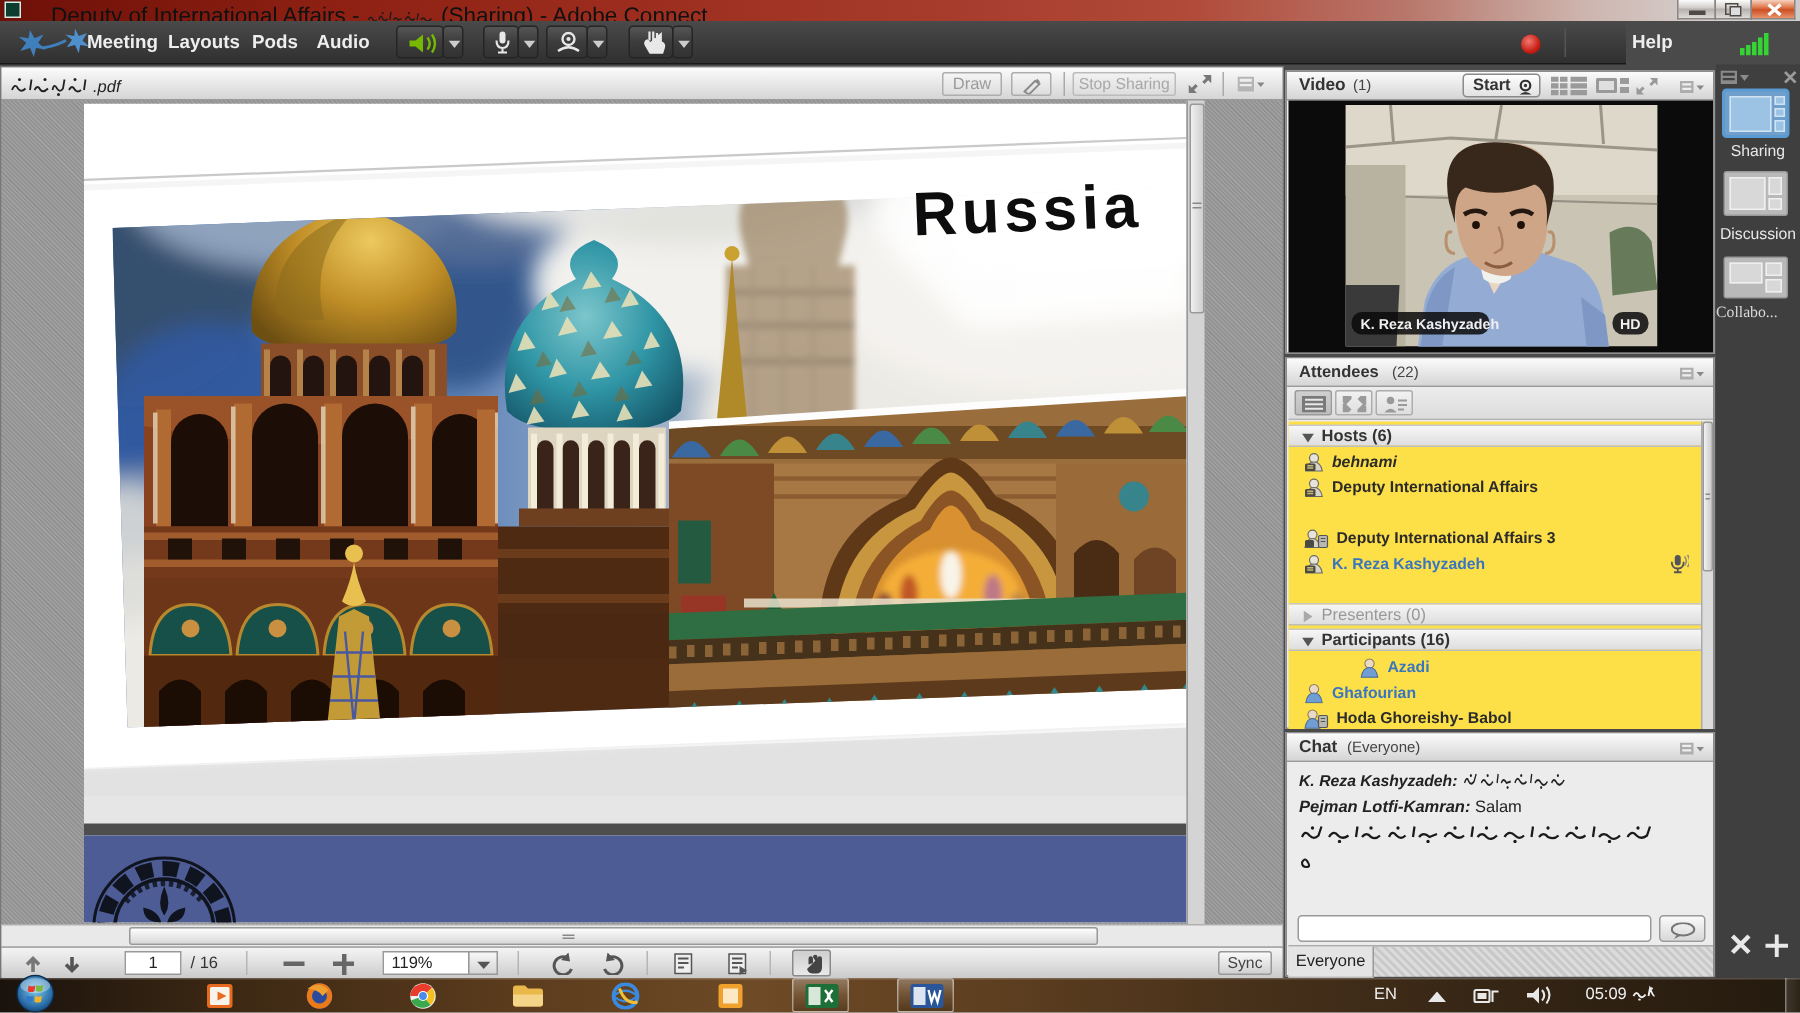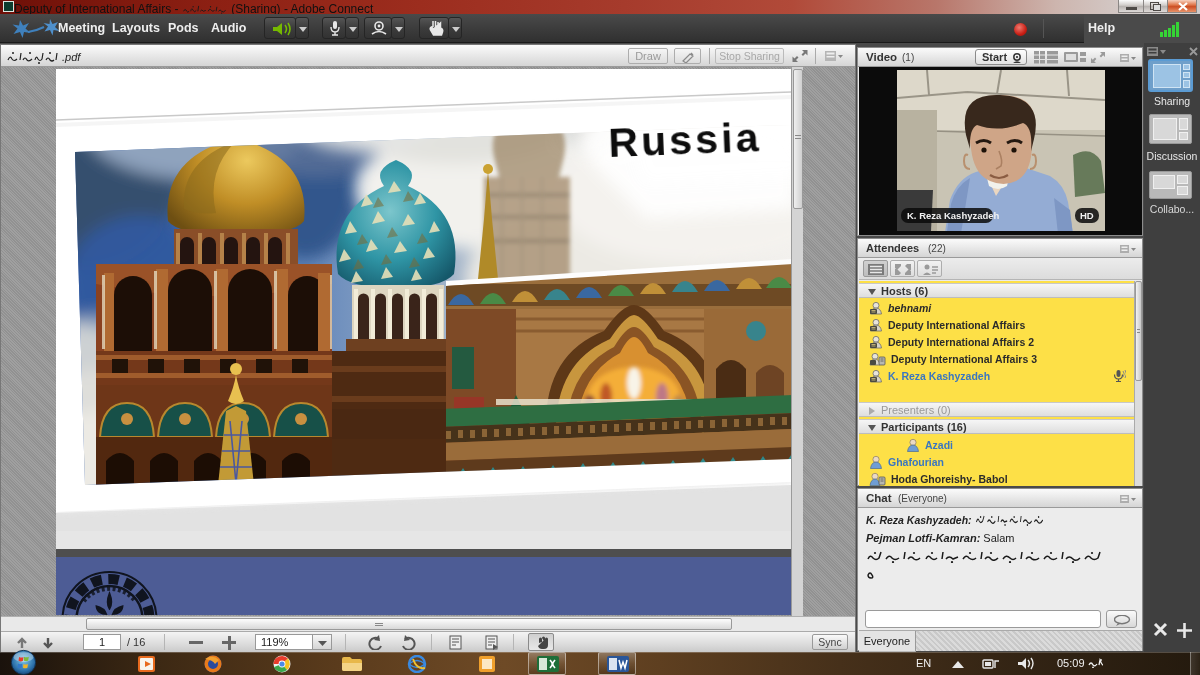"Deputy of International Affairs -" #titlebar .ttext { font-size: 12px -> 15px; left: 14px -> 34px }
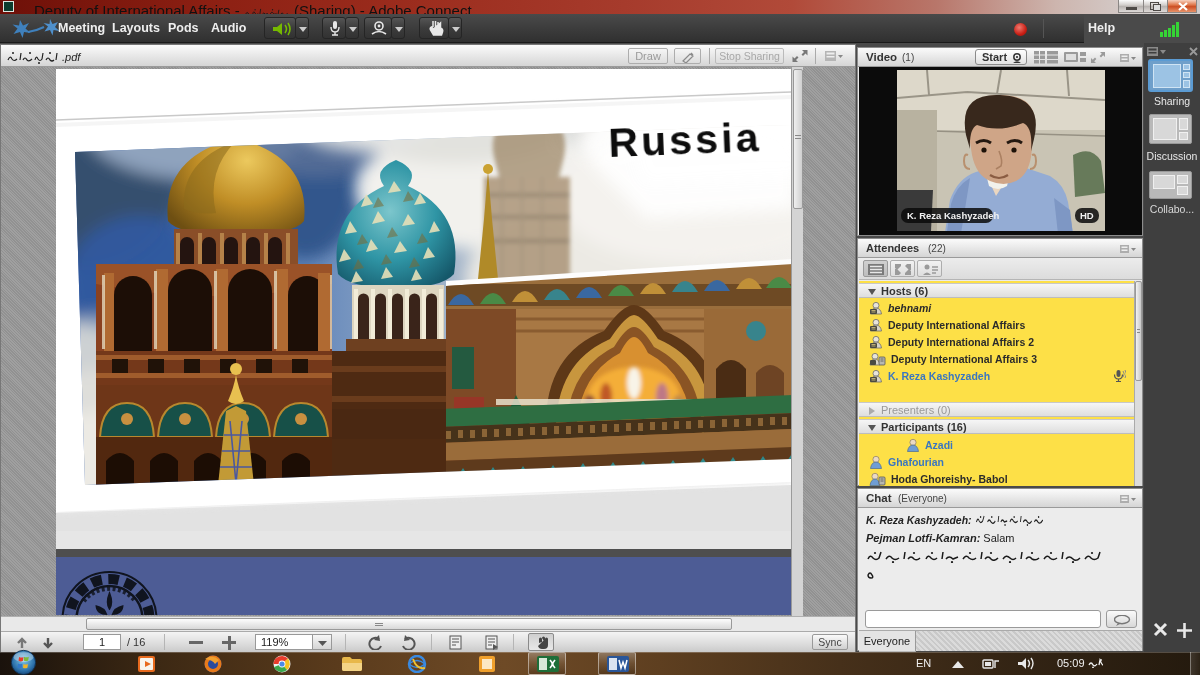"Collabo..." div.abs { font-family: none -> Liberation Serif, serif; text-align: center -> none }
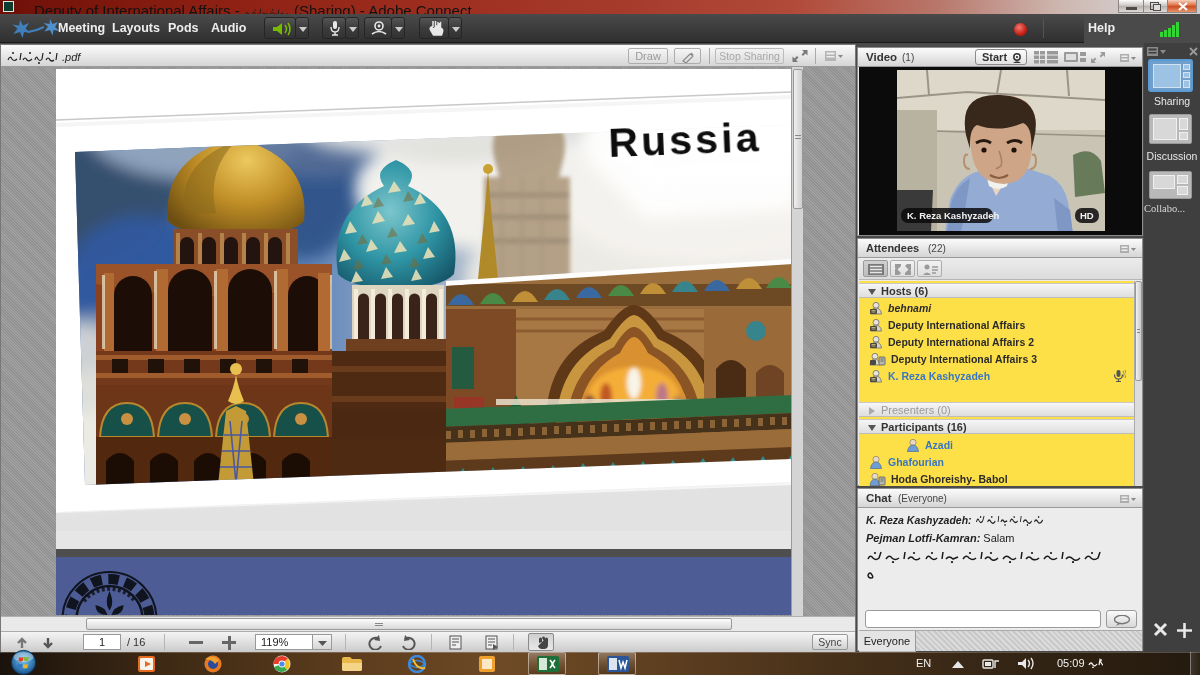"Deputy International Affairs 2" div.arow { html: <div> <svg> <circle></circle> <path></path> <rect></rect> <path></path> </svg> <span>Deputy International Affairs 2</span> </div> -> none }
